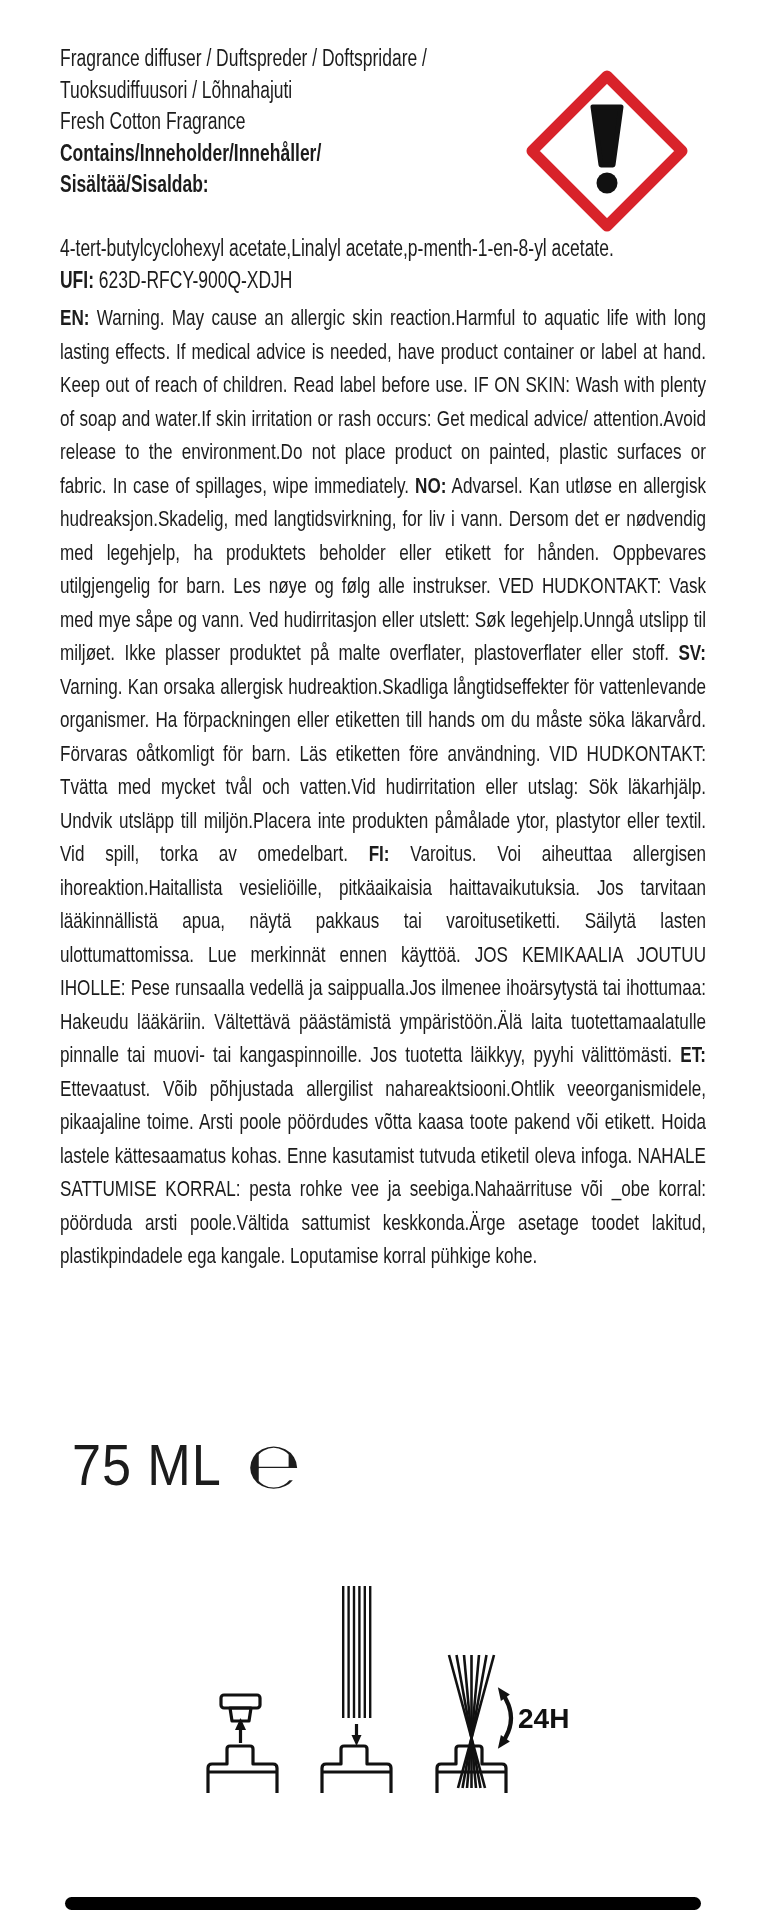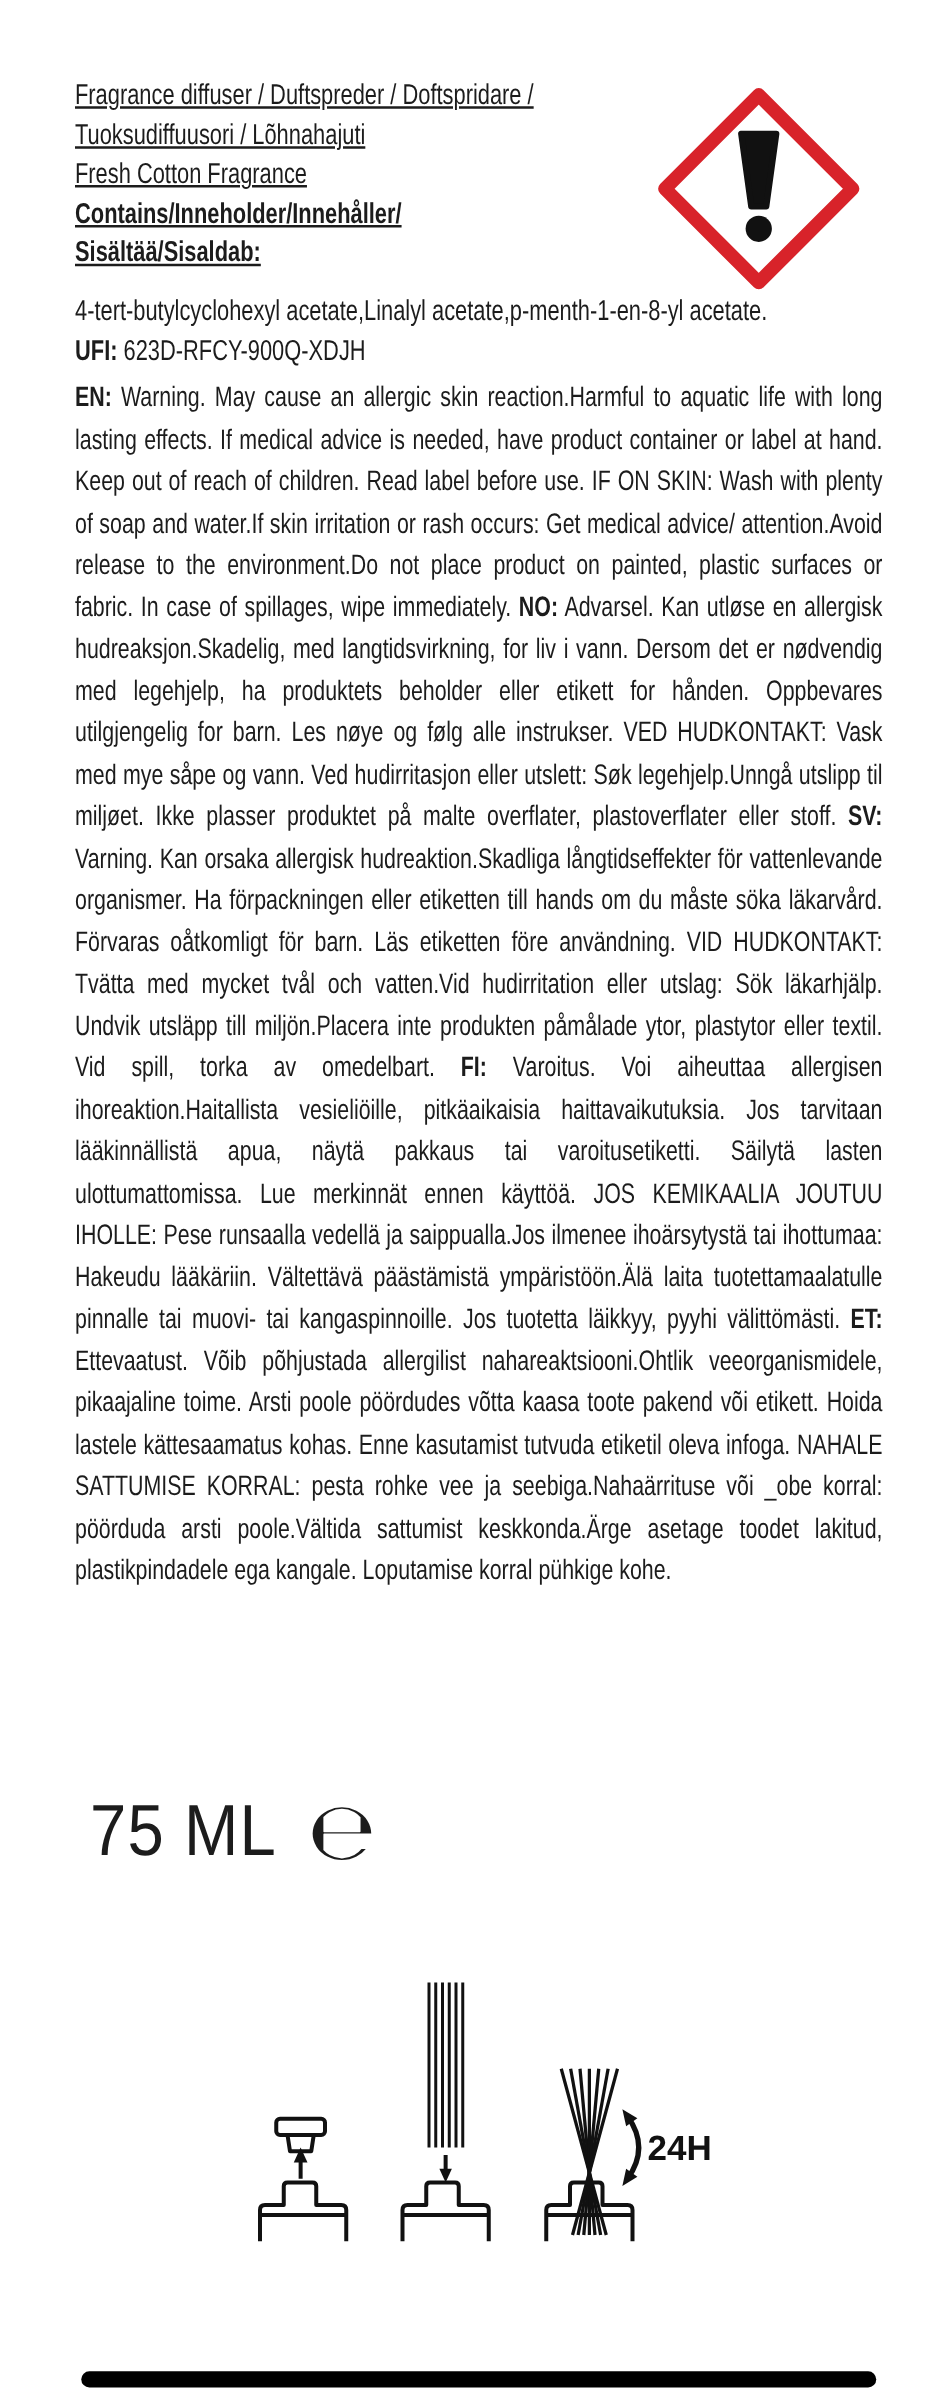"Fragrance diffuser / Duftspreder /" #info-block { text-decoration: underline -> none; top: 60px -> 43px }
